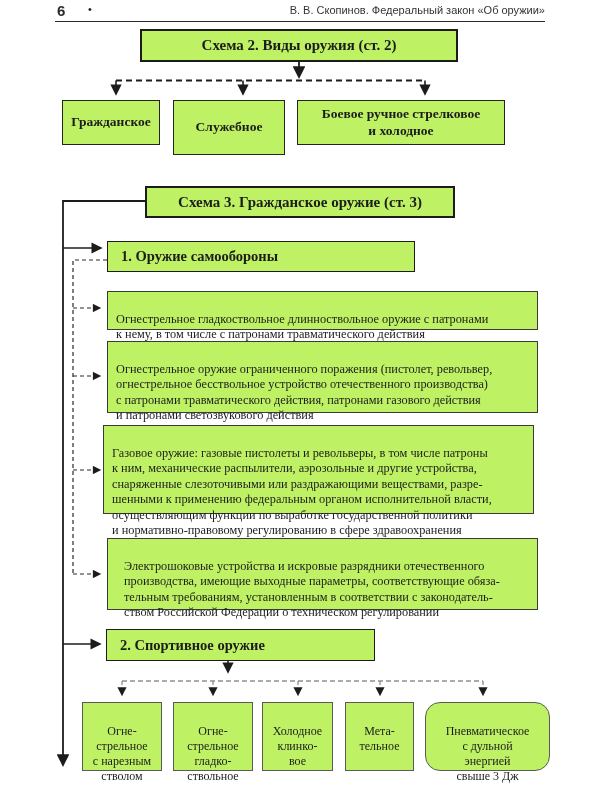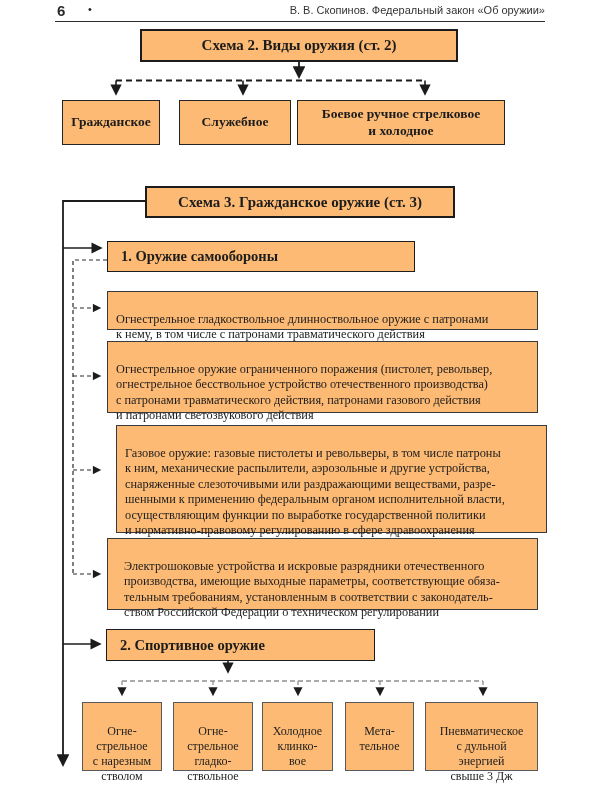"Схема 2. Виды оружия (ст." .bx { background: #fdba74 -> #bef264 }
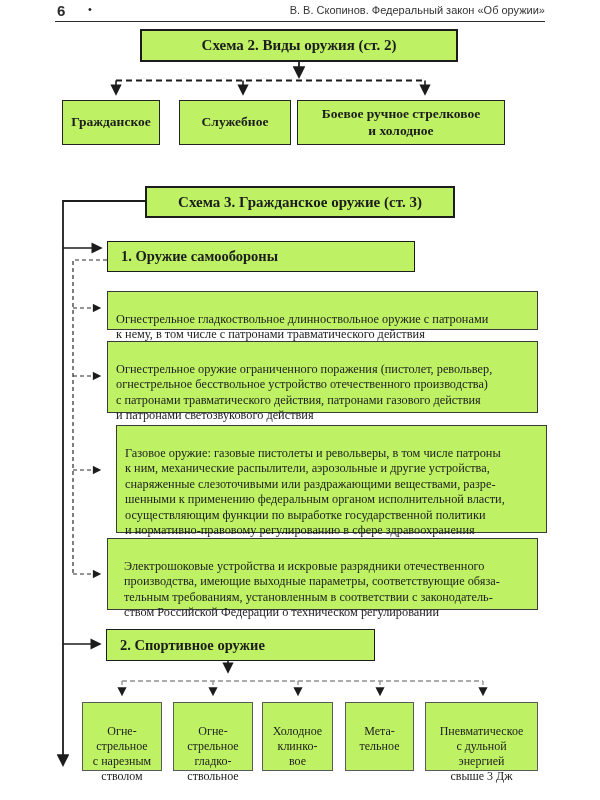"Служебное" div.bx { height: 45px -> 55px; left: 179px -> 173px }
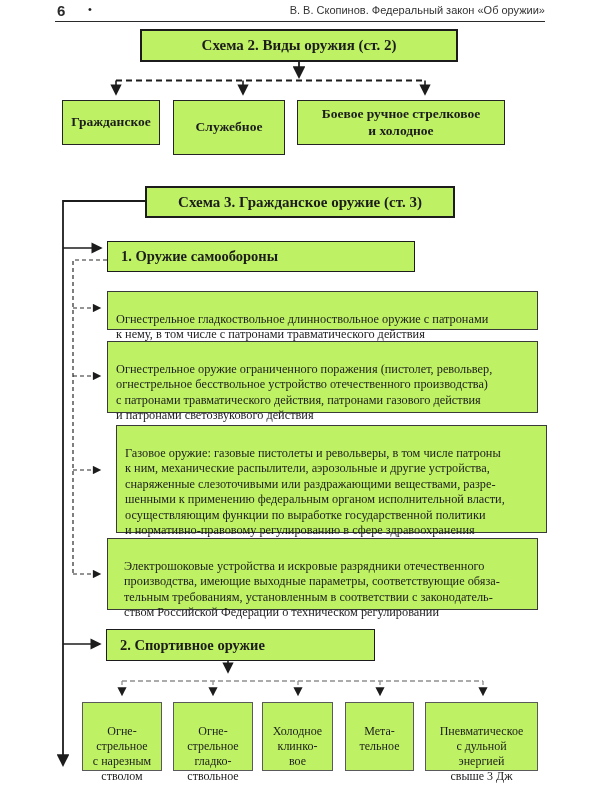"Газовое оружие: газовые пистолеты и" div.bx { height: 108px -> 89px; left: 116px -> 103px }
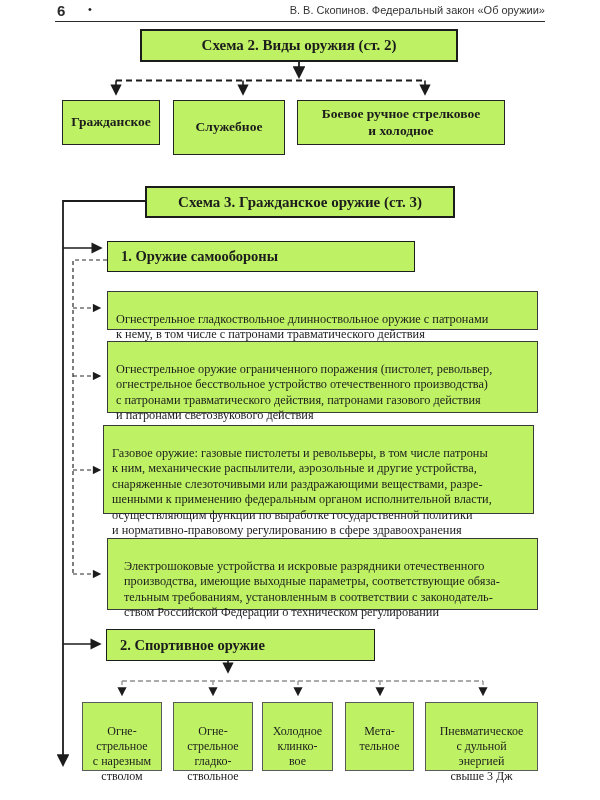"Пневматическое" div.bx { border-radius: none -> 15px; width: 113px -> 125px }
